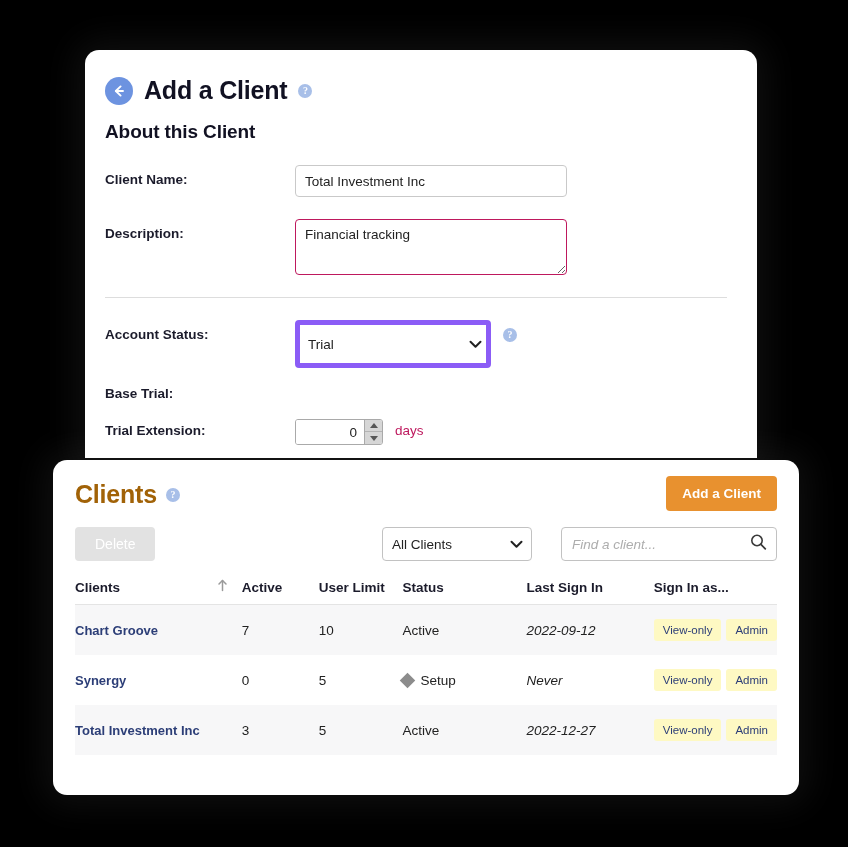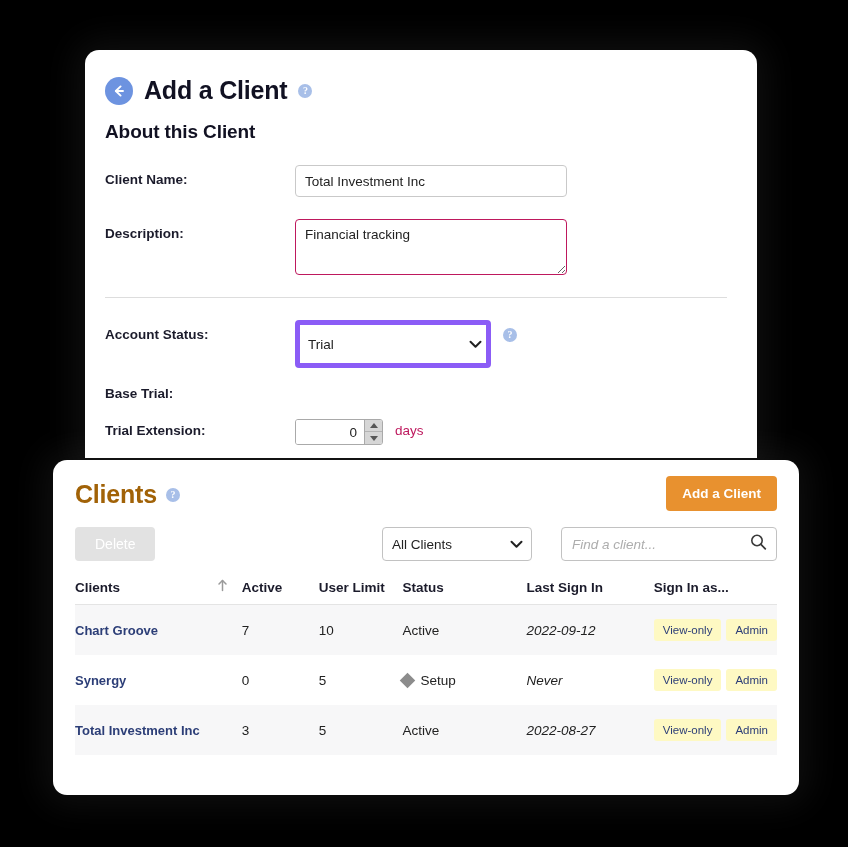"2022-08-27" td.date-cell { text: 2022-08-27 -> 2022-12-27 }
